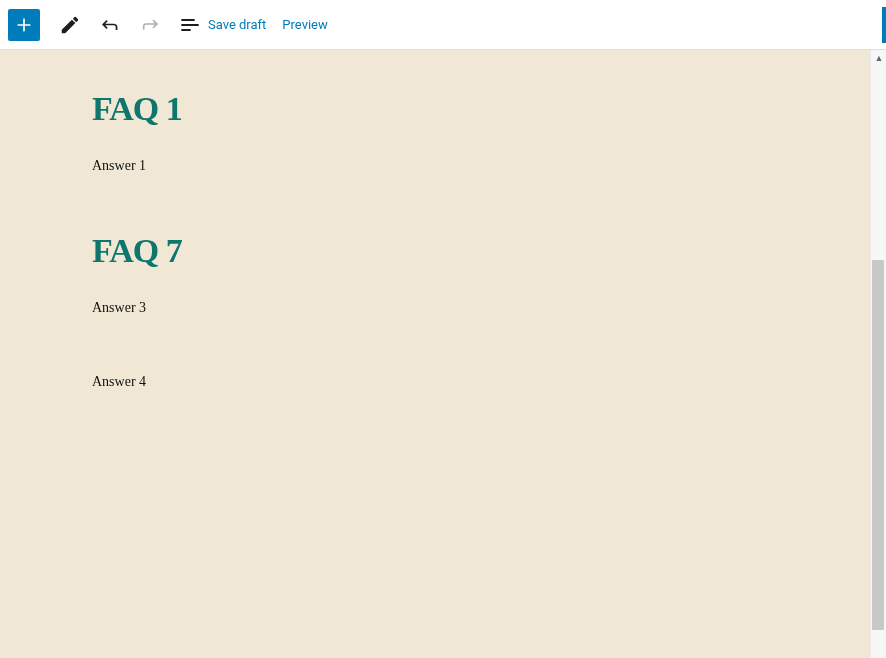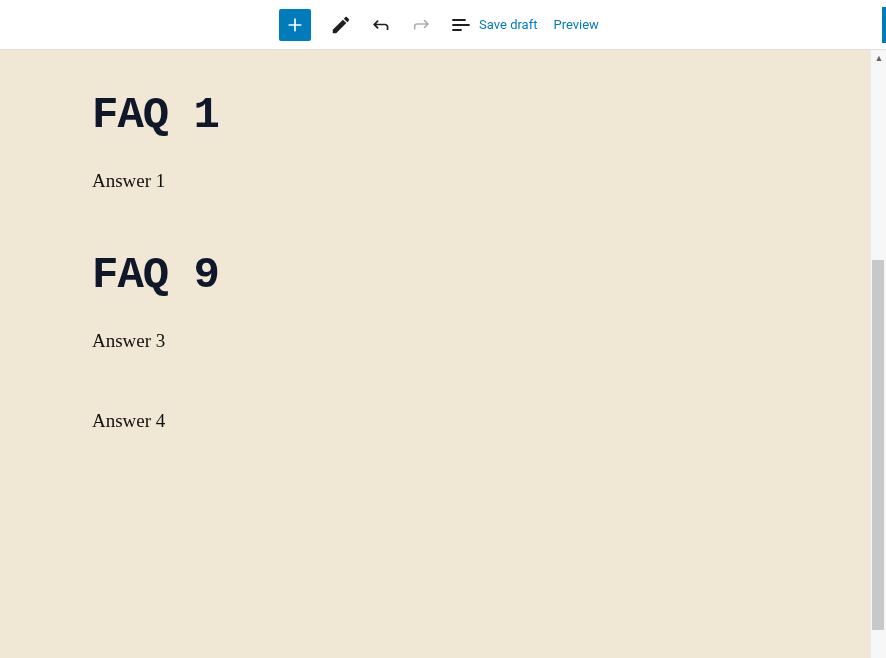"Save draft" .toolbar { justify-content: center -> flex-start }
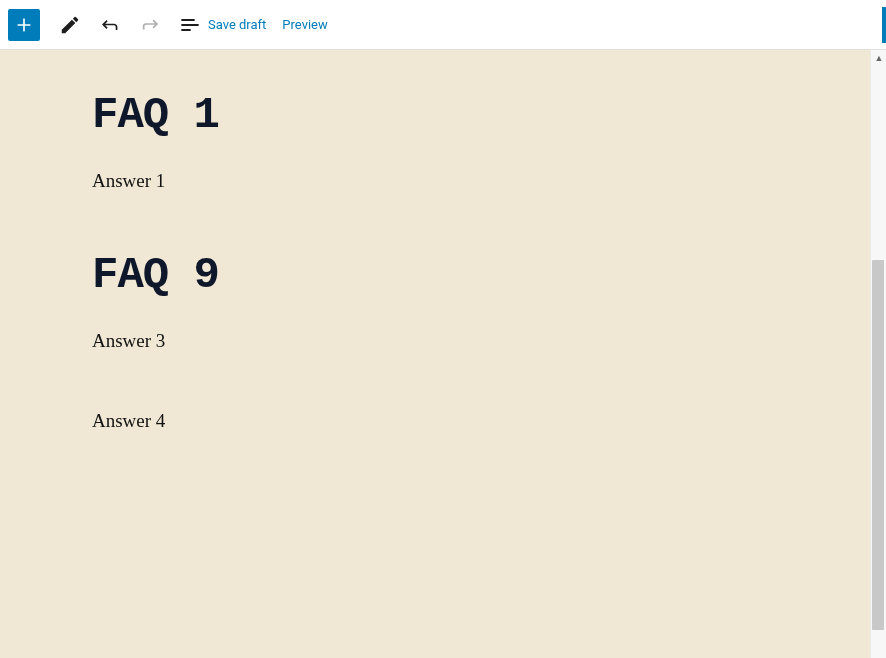"FAQ 1" .faq-heading { color: #0f172a -> #0f766e; font-family: Liberation Mono, monospace -> Liberation Serif, serif; font-size: 44px -> 34px }
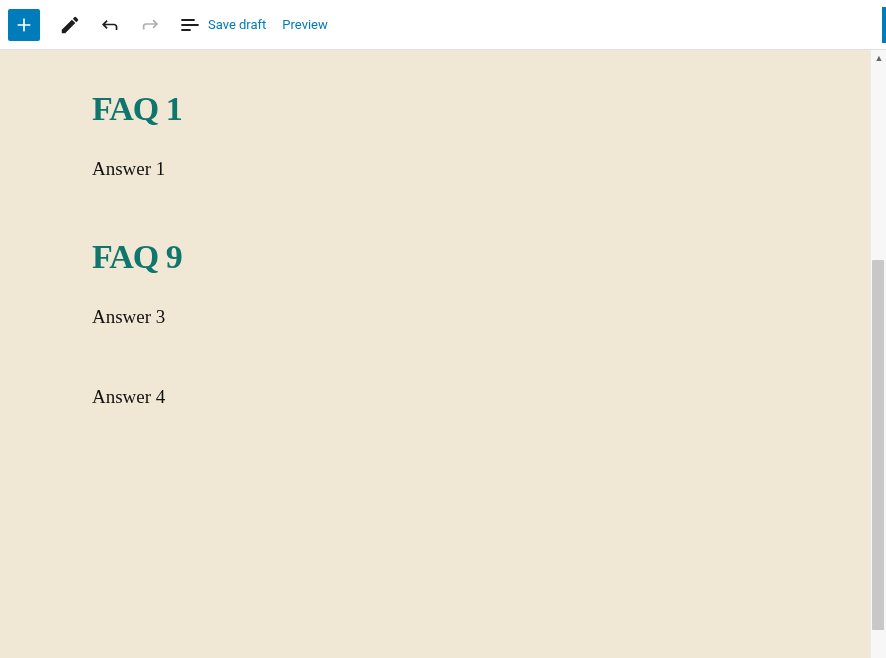"Answer 1" .faq-answer { font-size: 19px -> 14px }
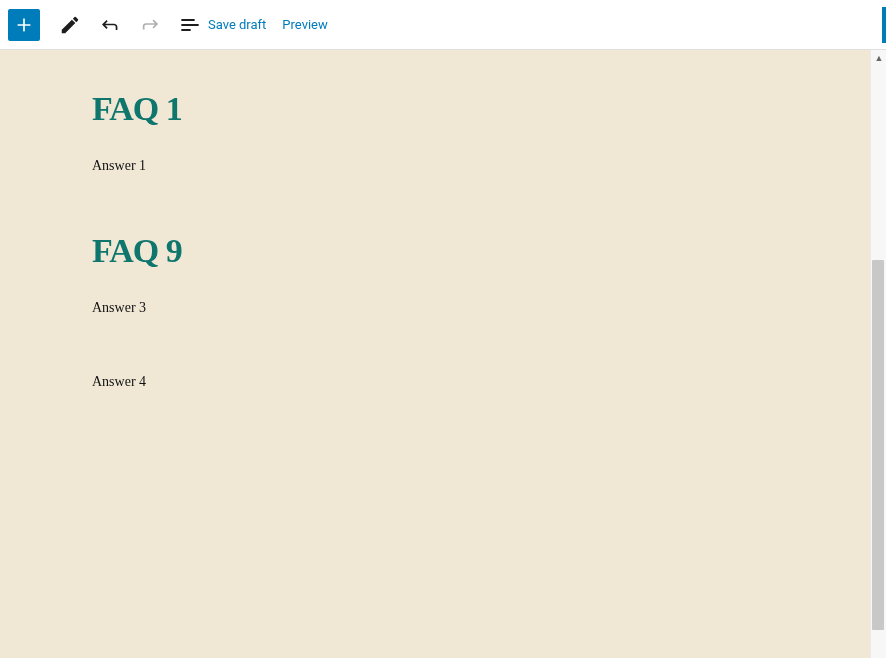"FAQ 9" h2.faq-heading { text: 9 -> 7 }
